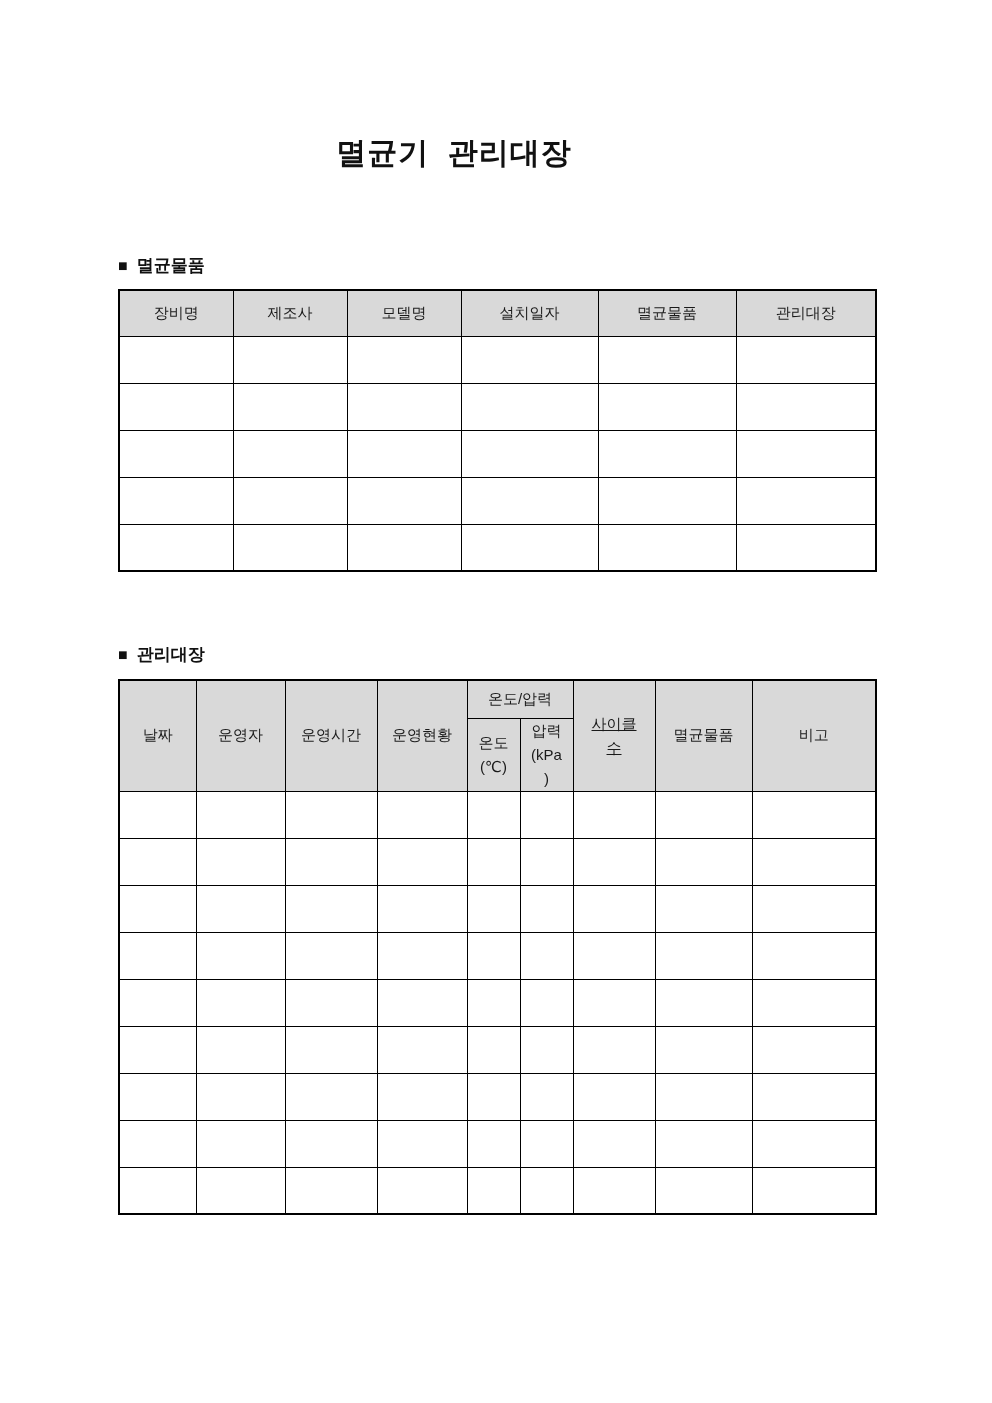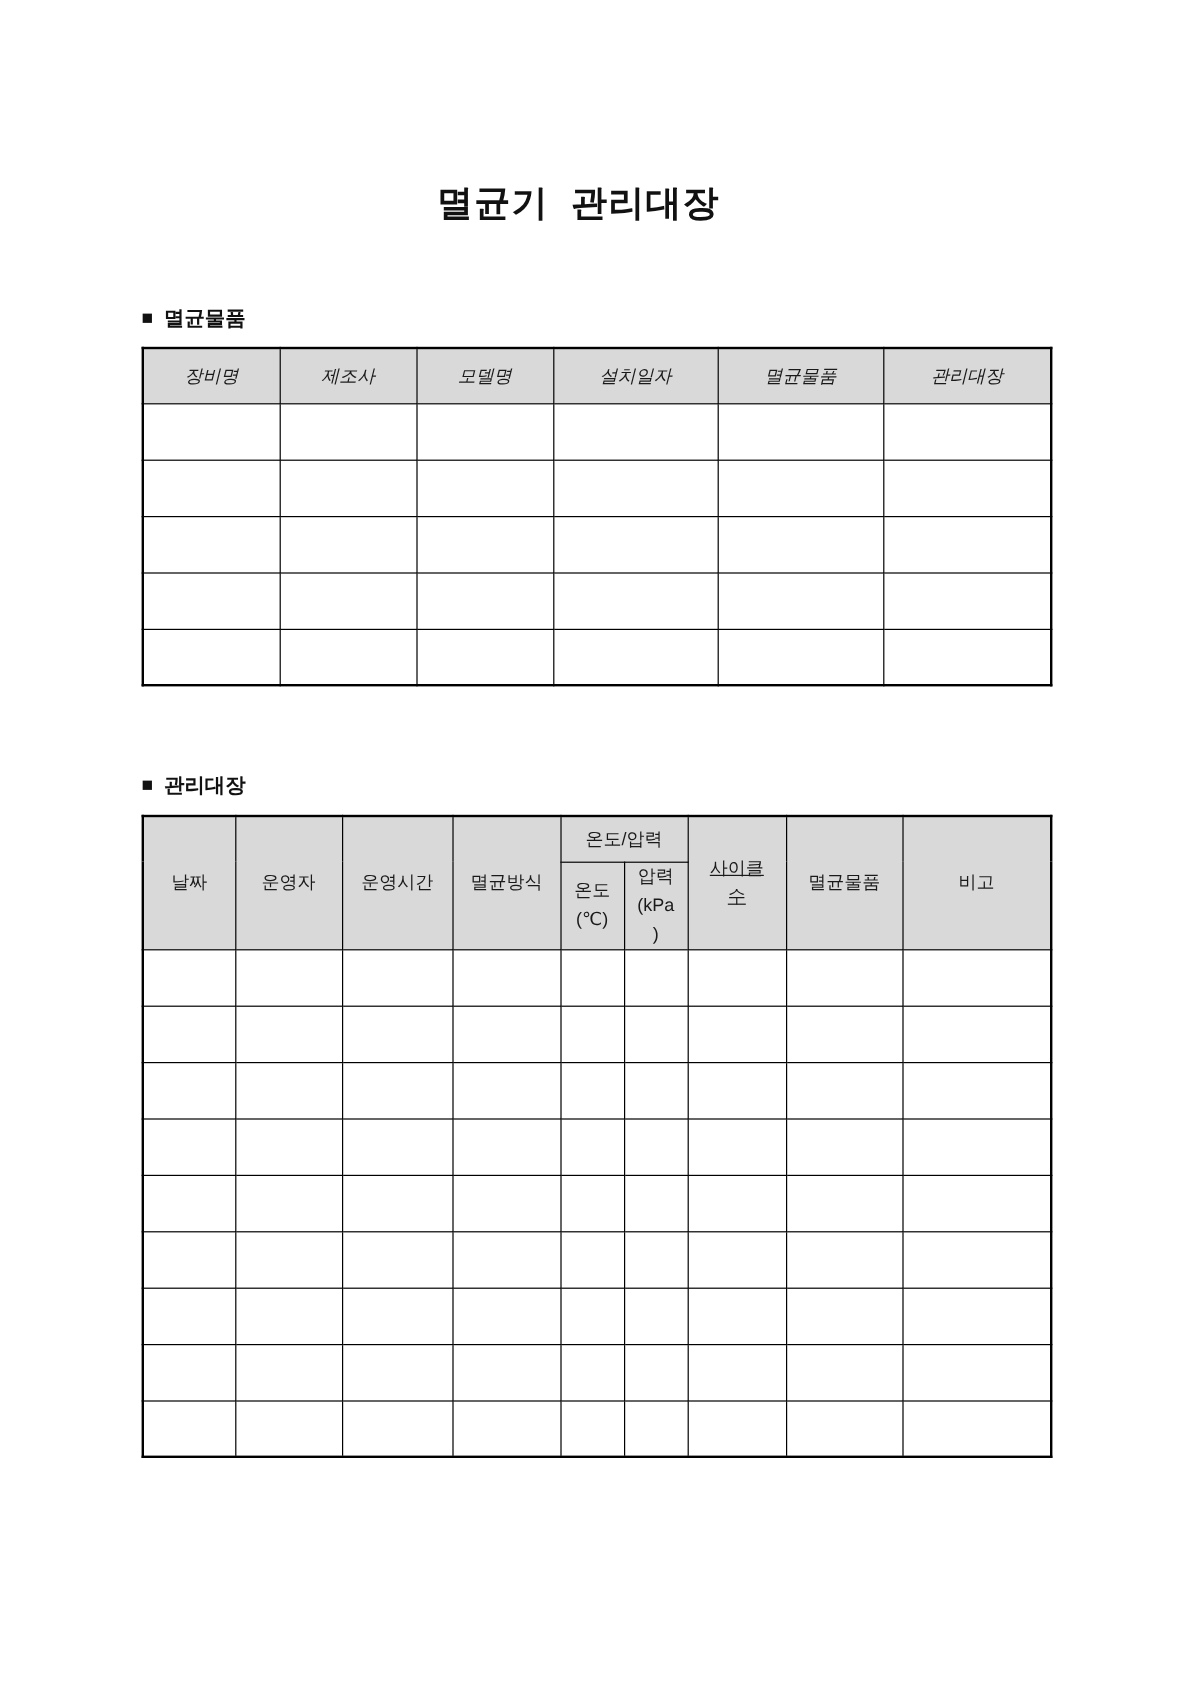"멸균기 관리대장" .doc-title { margin: 16px -> 0; padding-left: 12px -> none }
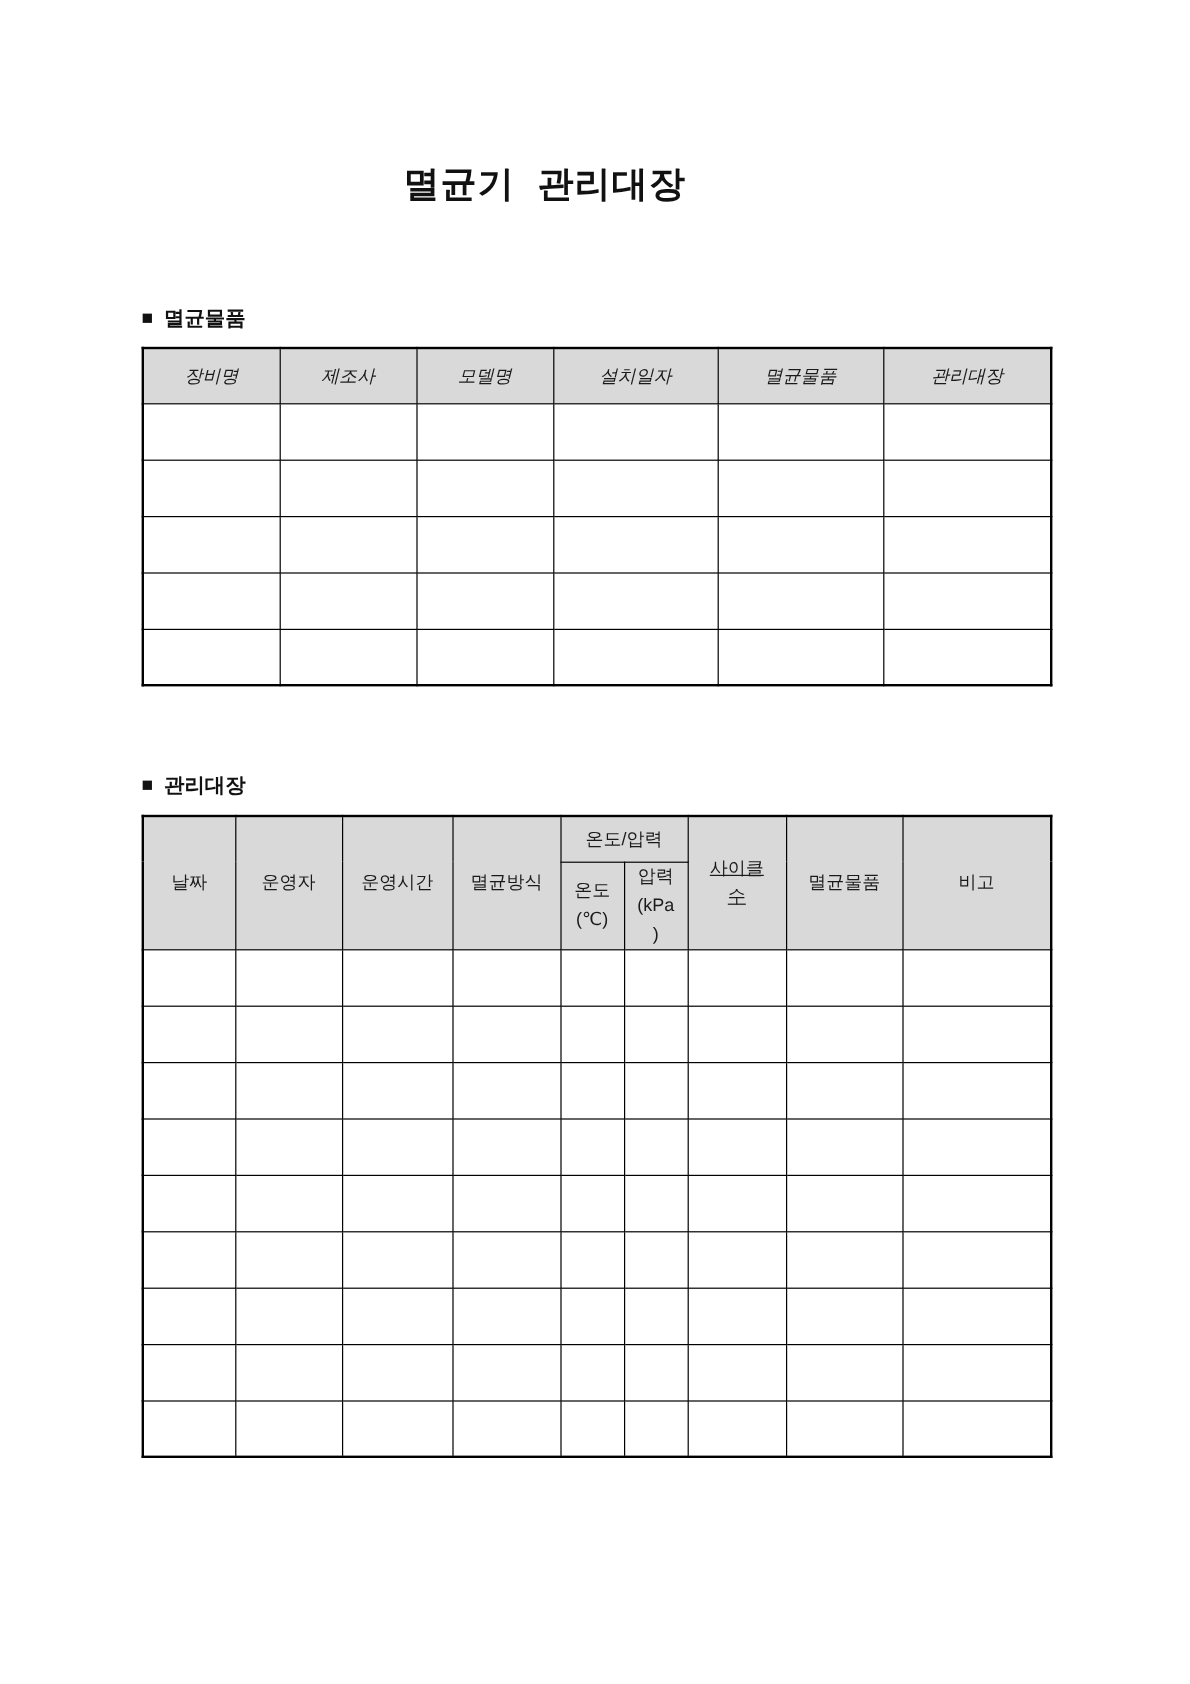"장비명" #basic-table { font-style: italic -> none }
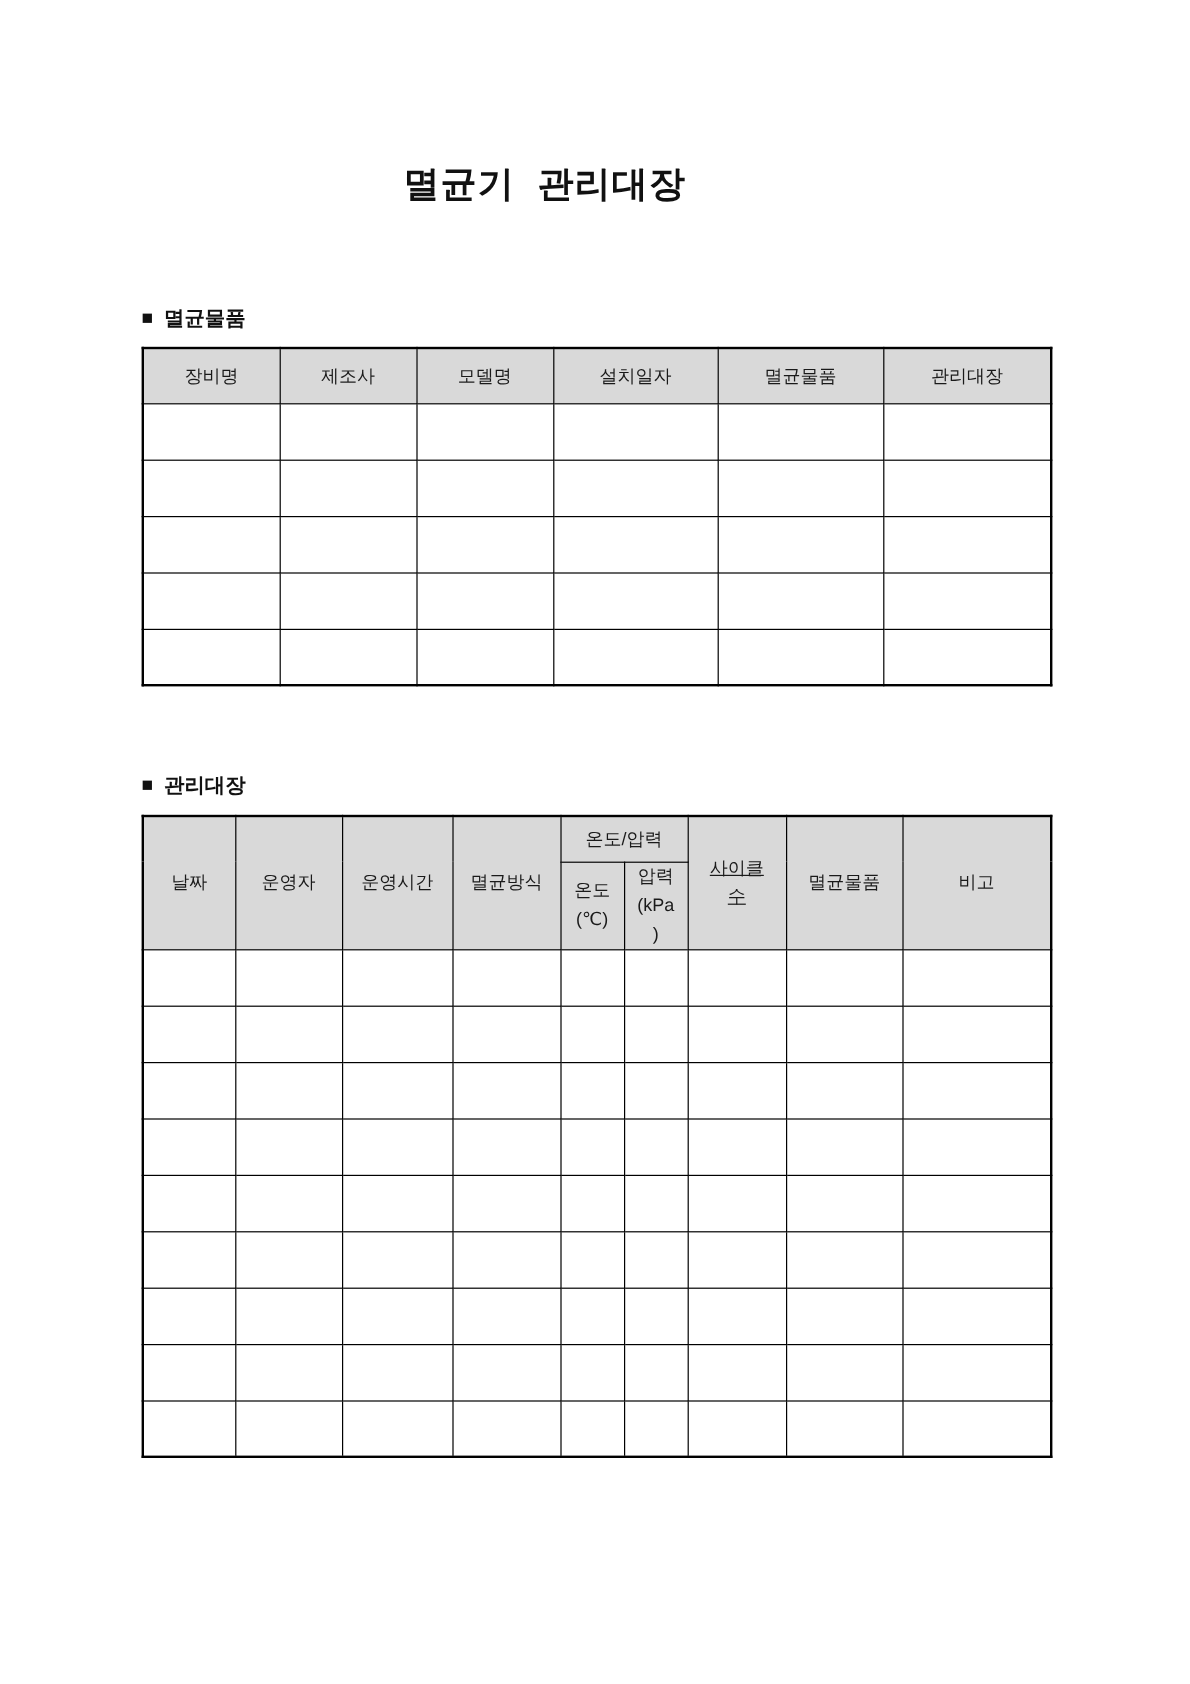"멸균방식" th { text: 멸균방식 -> 운영현황 }
